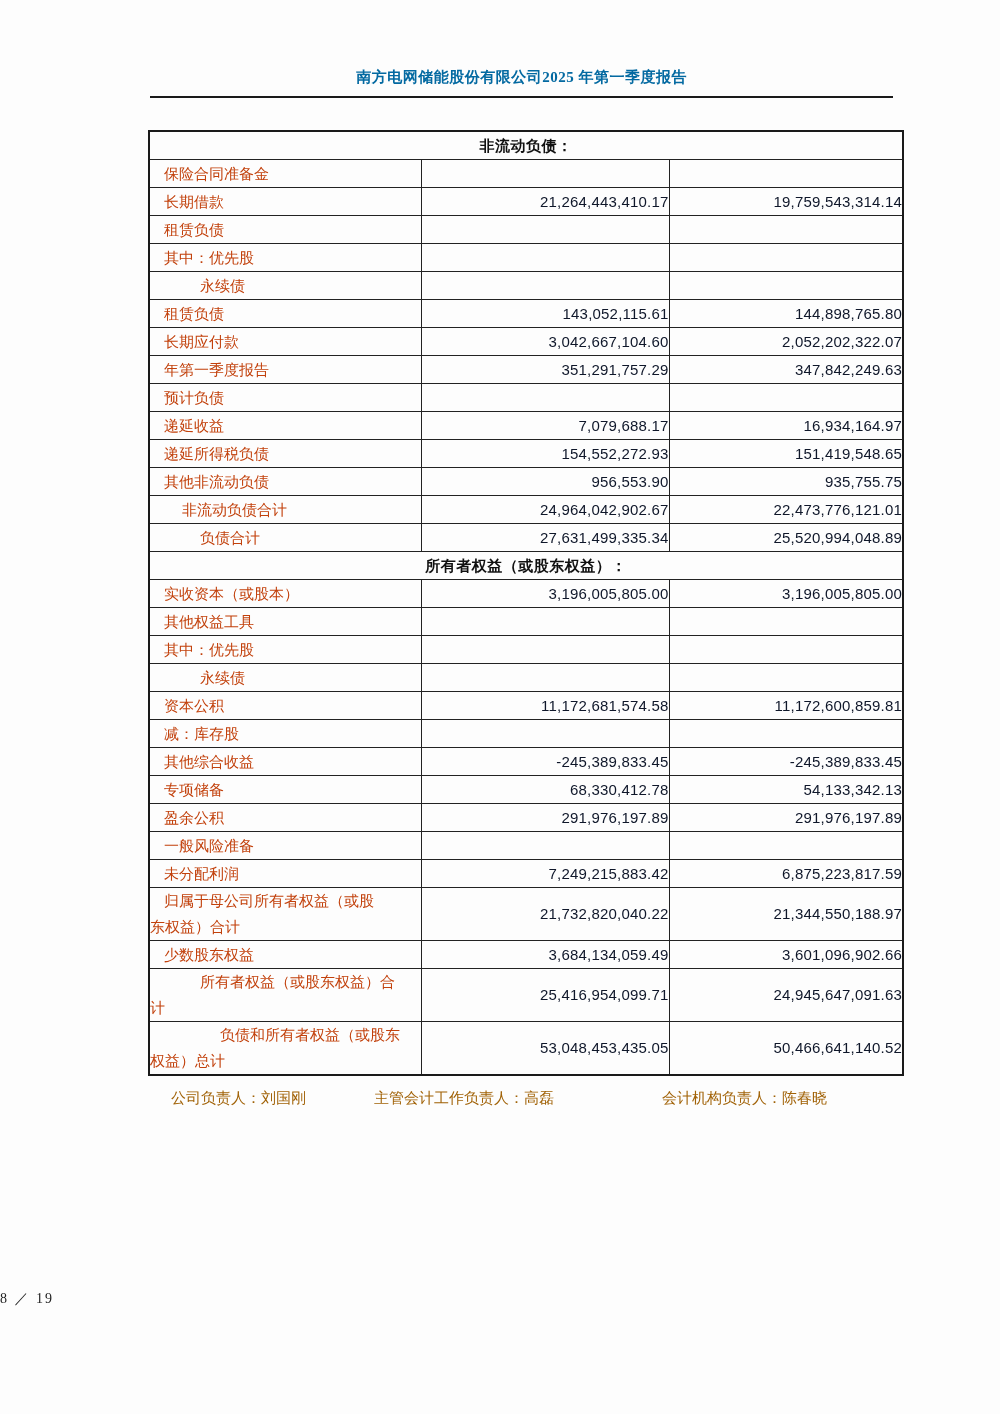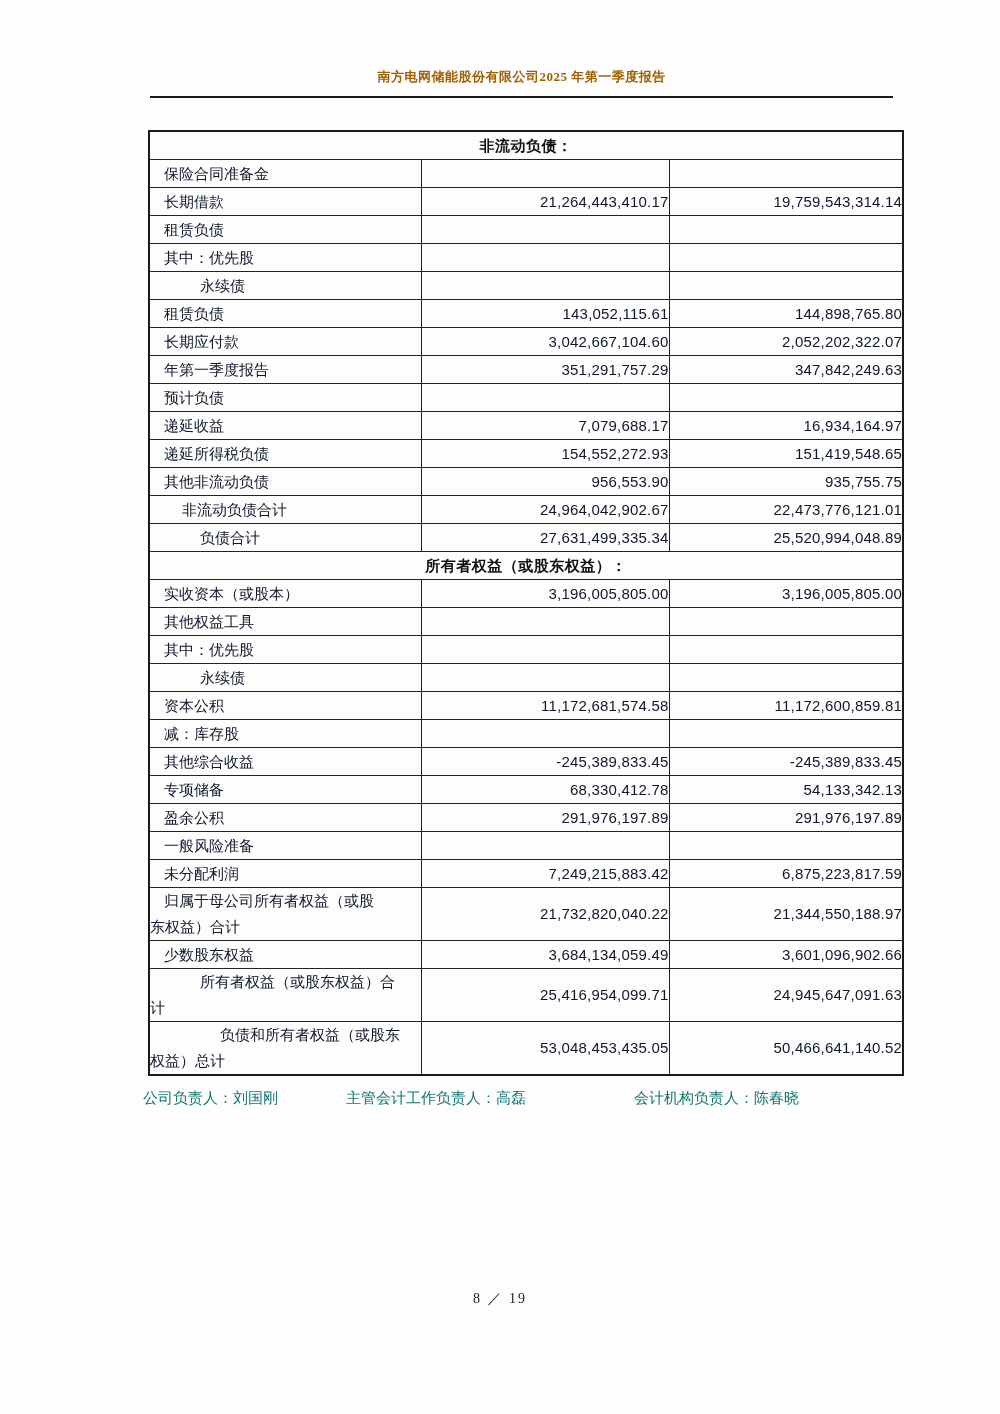"南方电网储能股份有限公司2025 年第一季度报告" .doc-header { color: #a16207 -> #0369a1; font-size: 13px -> 15px }
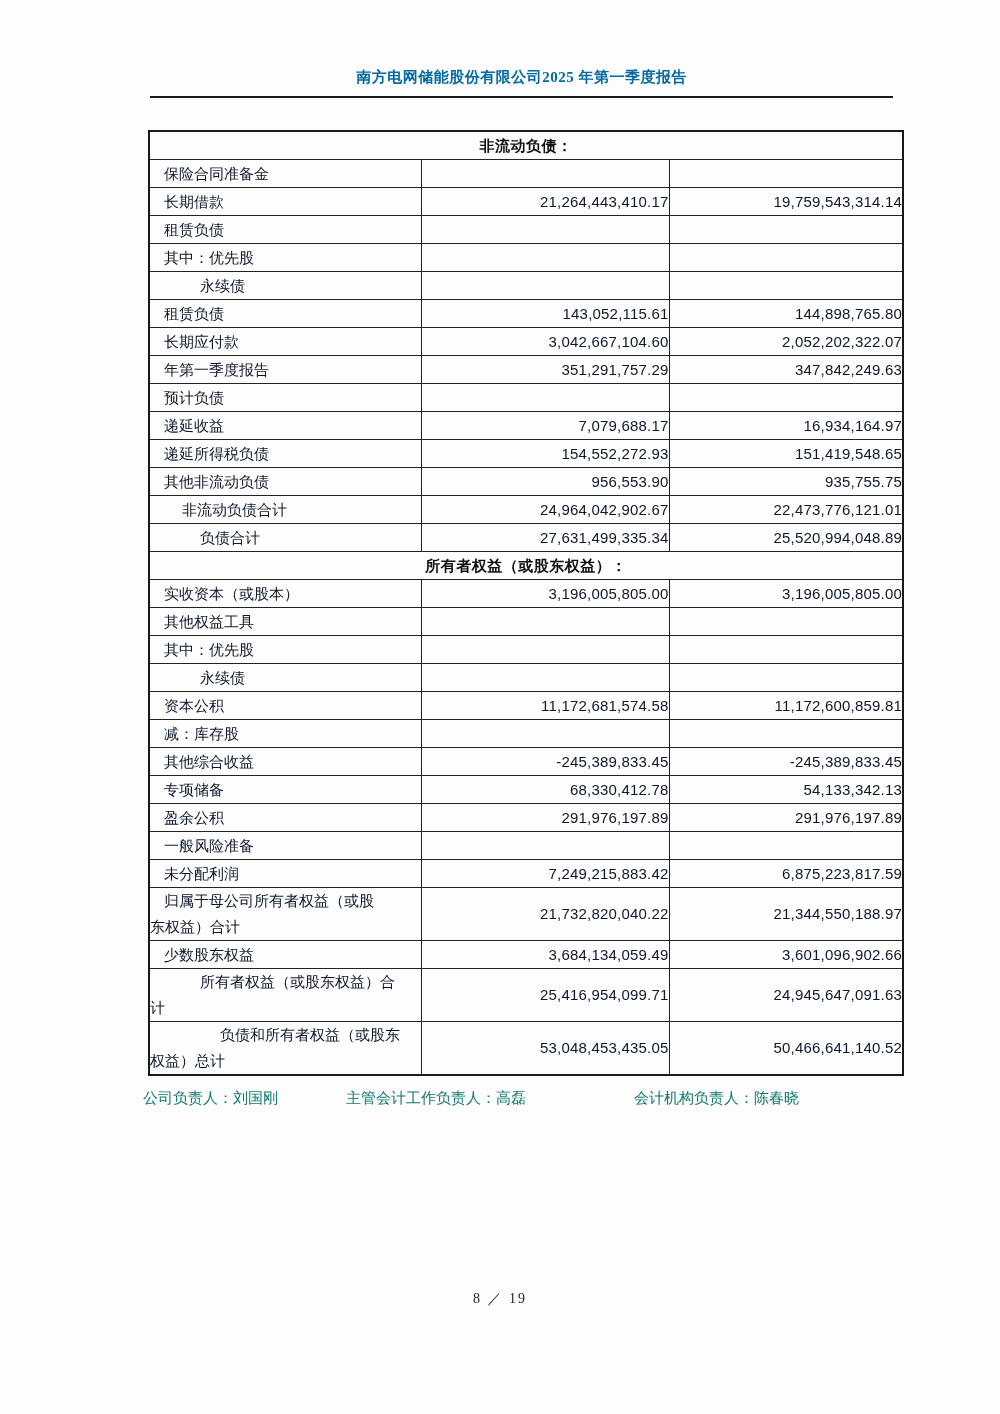"保险合同准备金" td.lbl { color: #0f172a -> #c2410c }
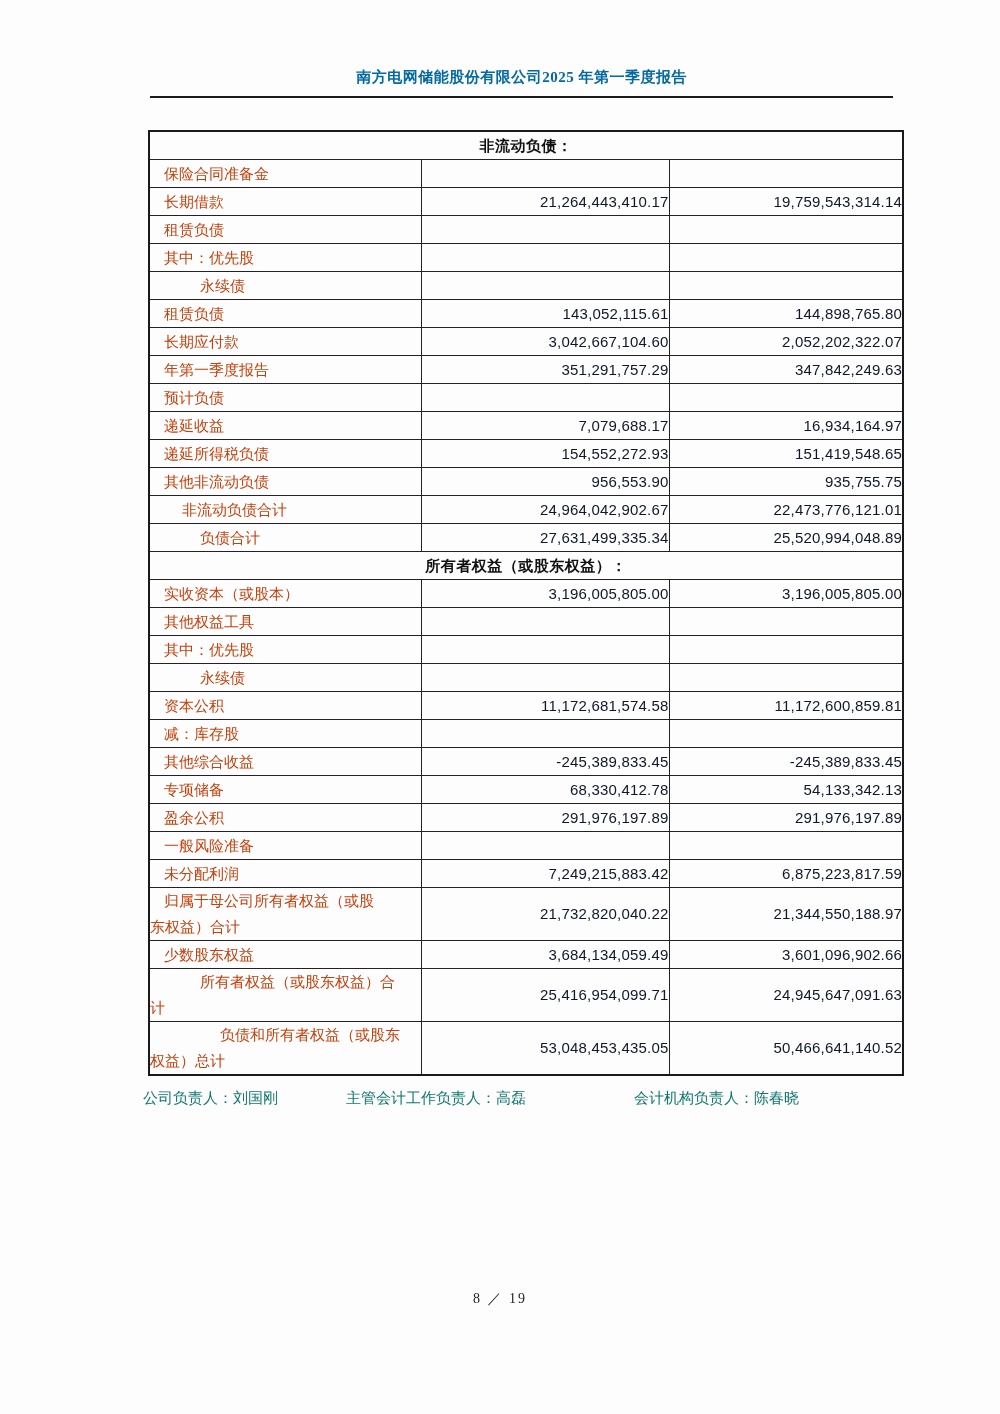"公司负责人：刘国刚" .signatures { color: #0f766e -> #a16207; left: 136px -> 164px }
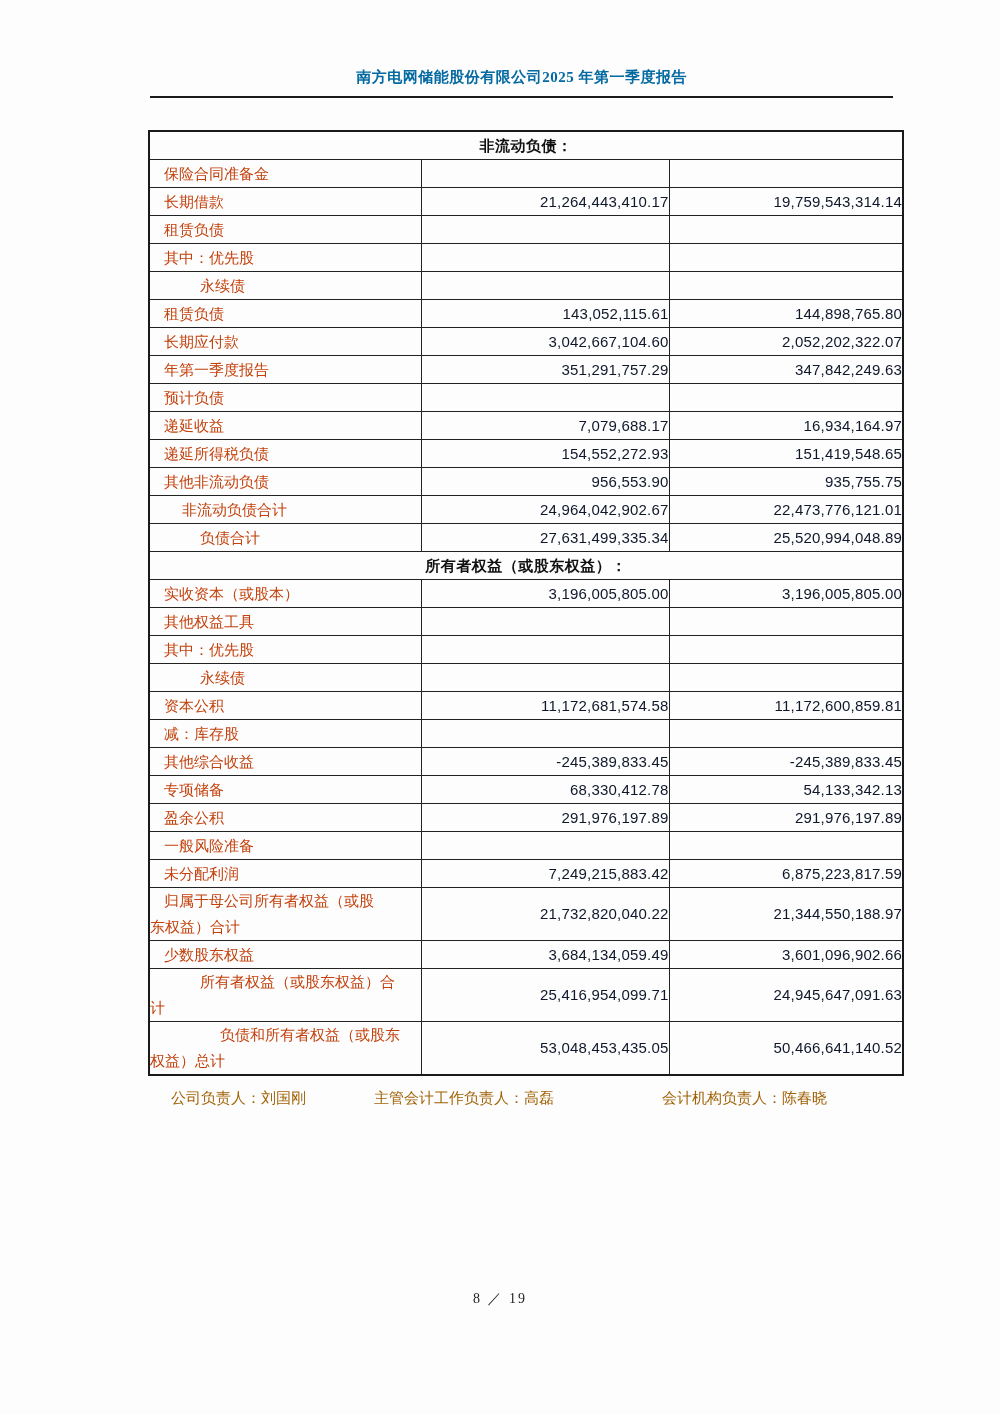"8 ／ 19" .page-indicator { text-align: center -> none }
